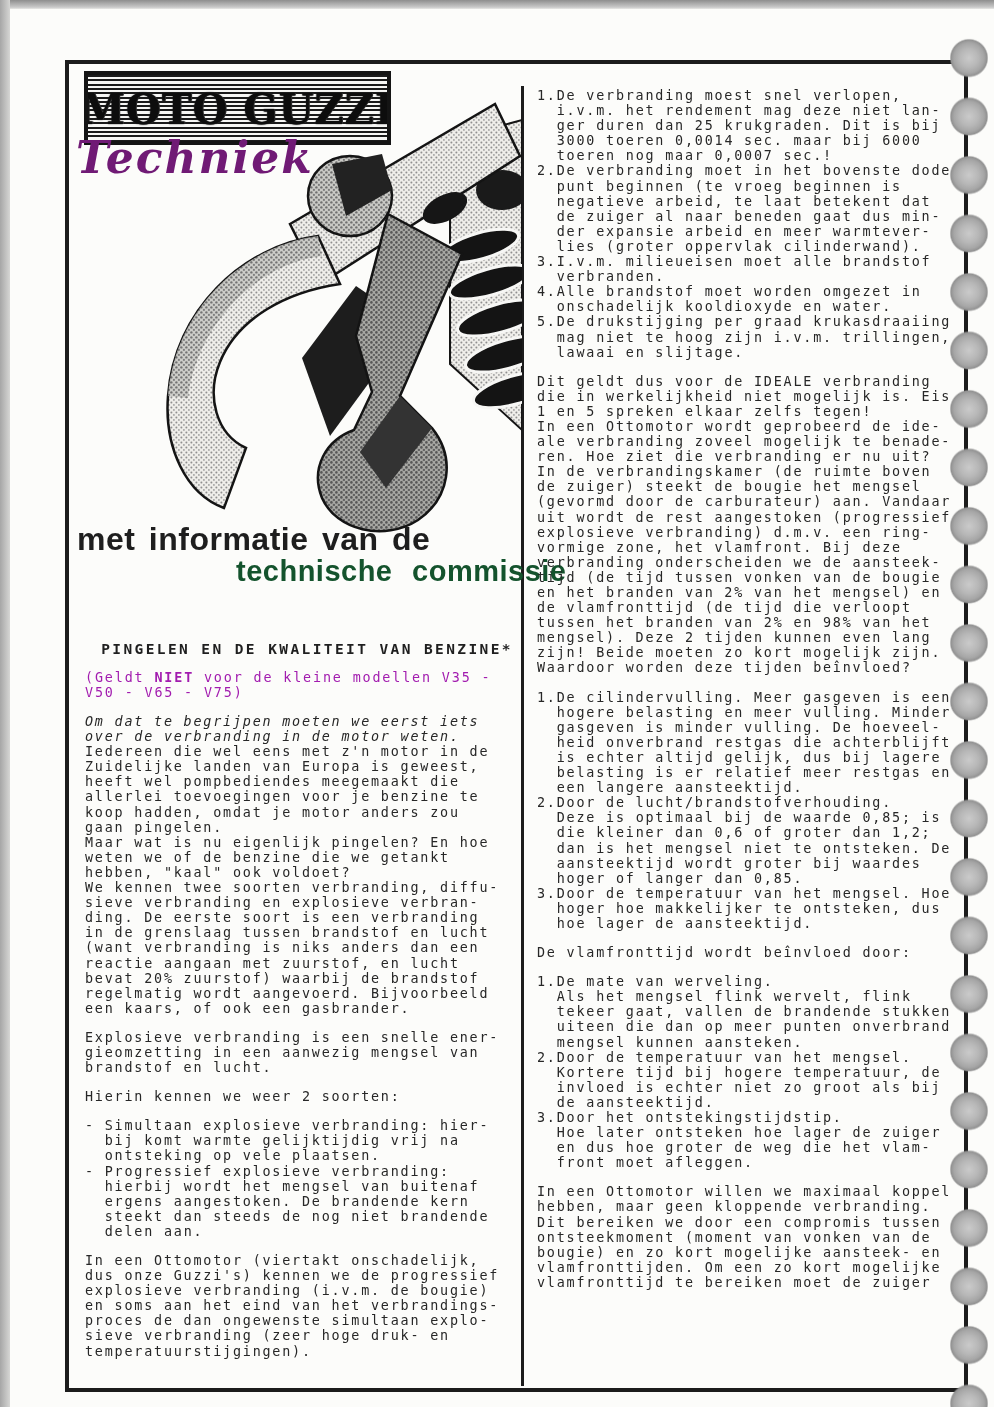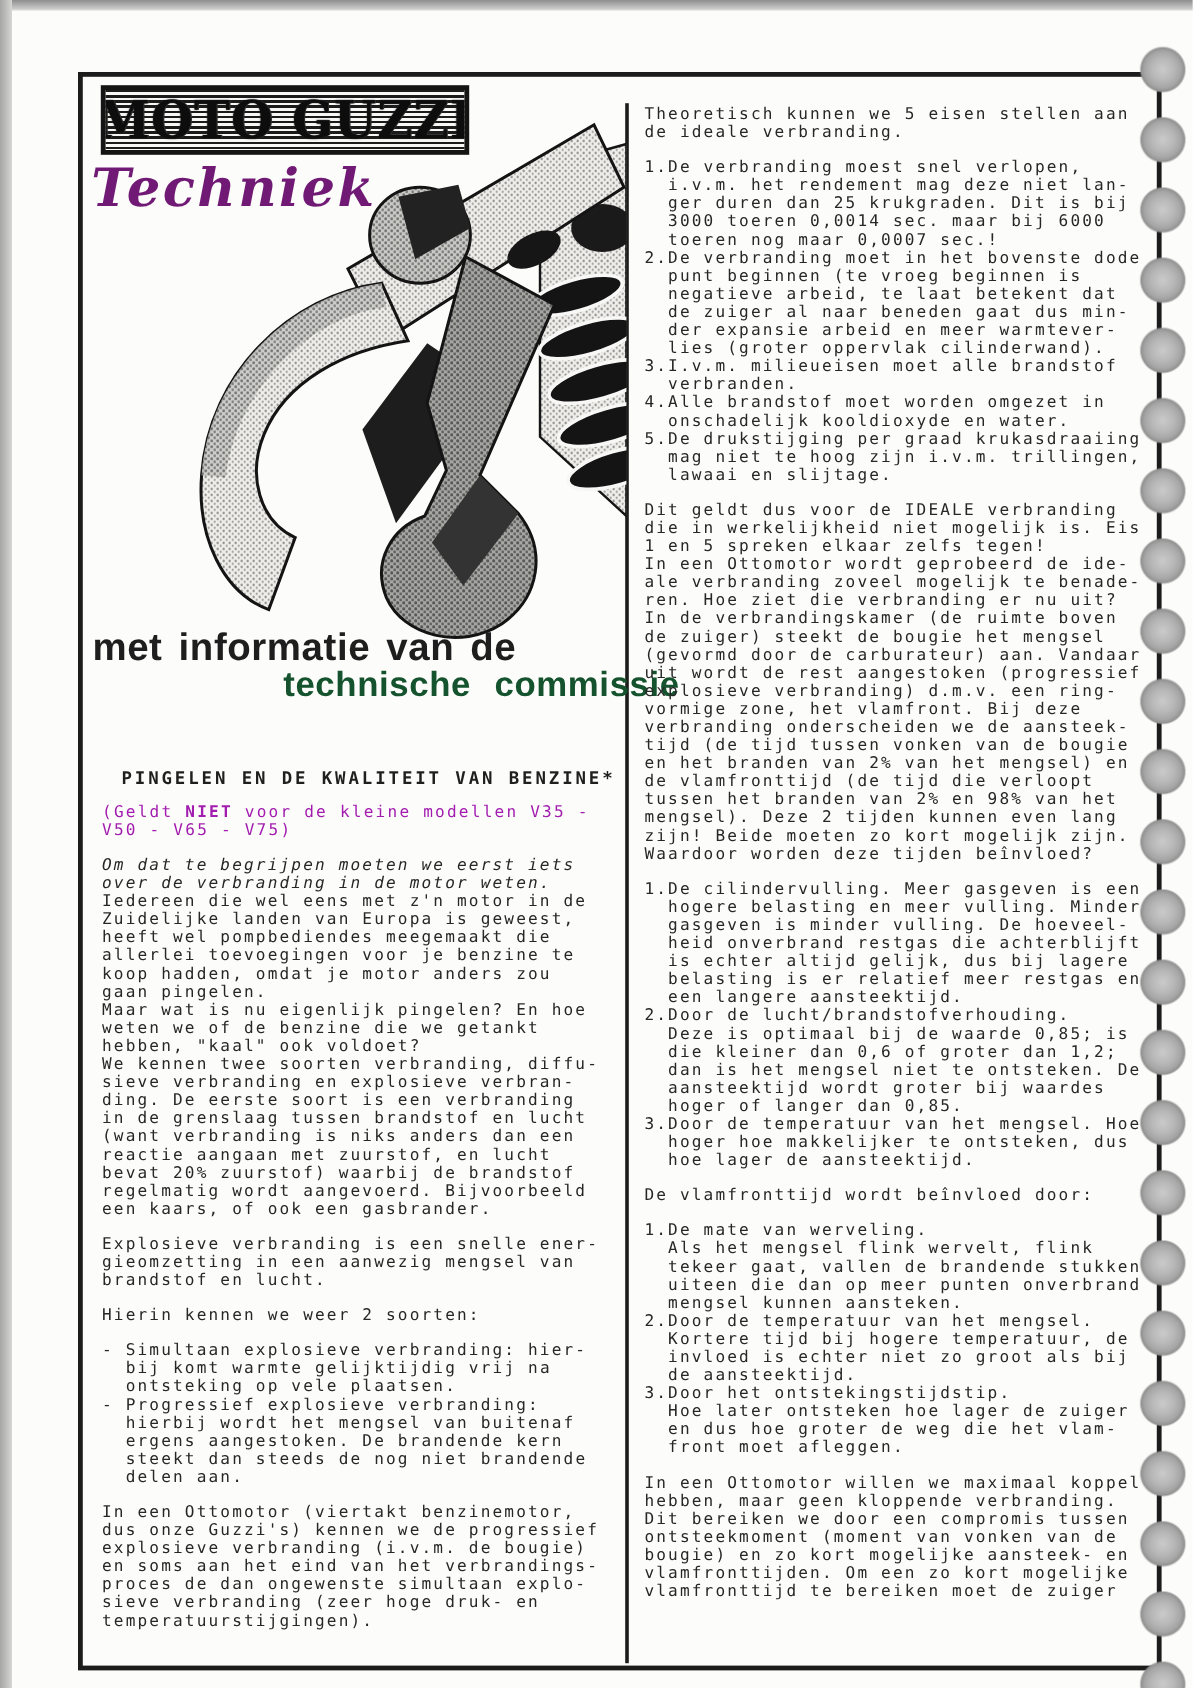"MOTO GUZZI" .logo { height: 58px -> 74px }
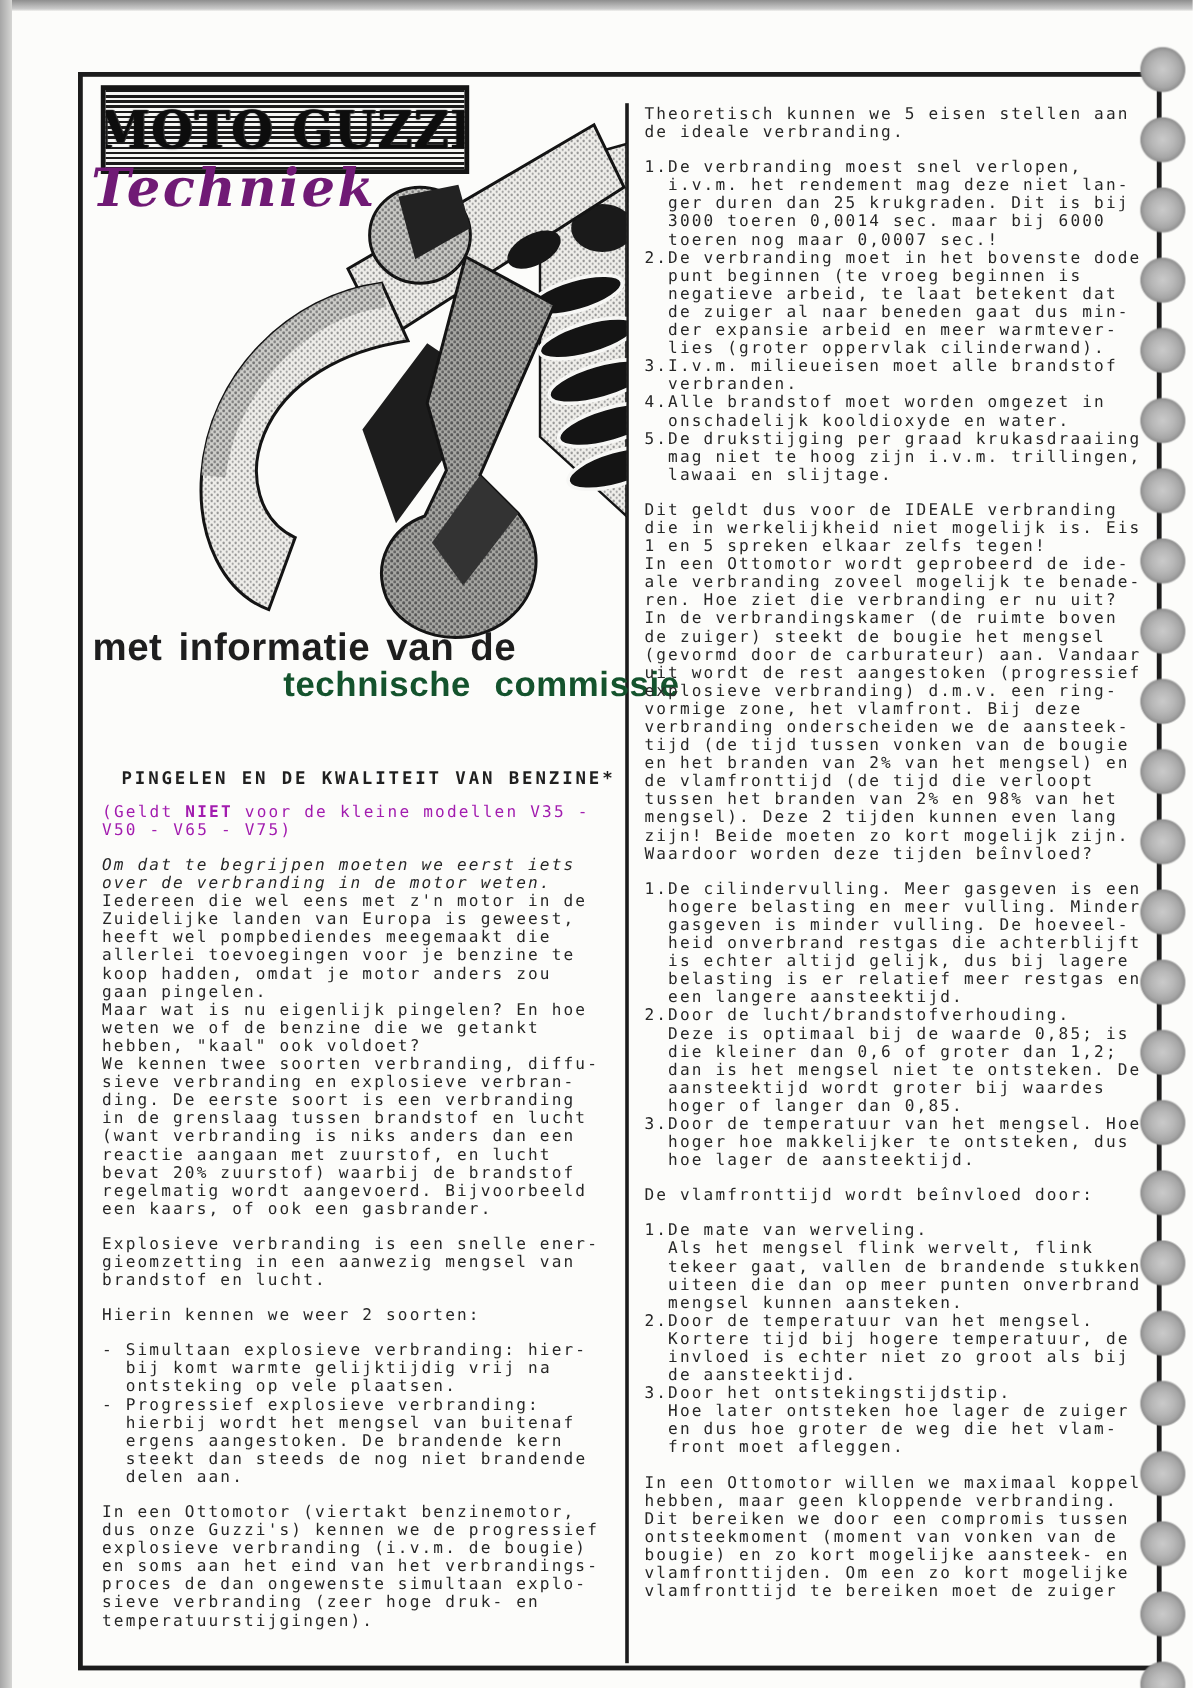"Theoretisch kunnen we 5 eisen" p { html: <p>Theoretisch kunnen we 5 eisen stellen aan de ideale verbranding.</p> -> none }
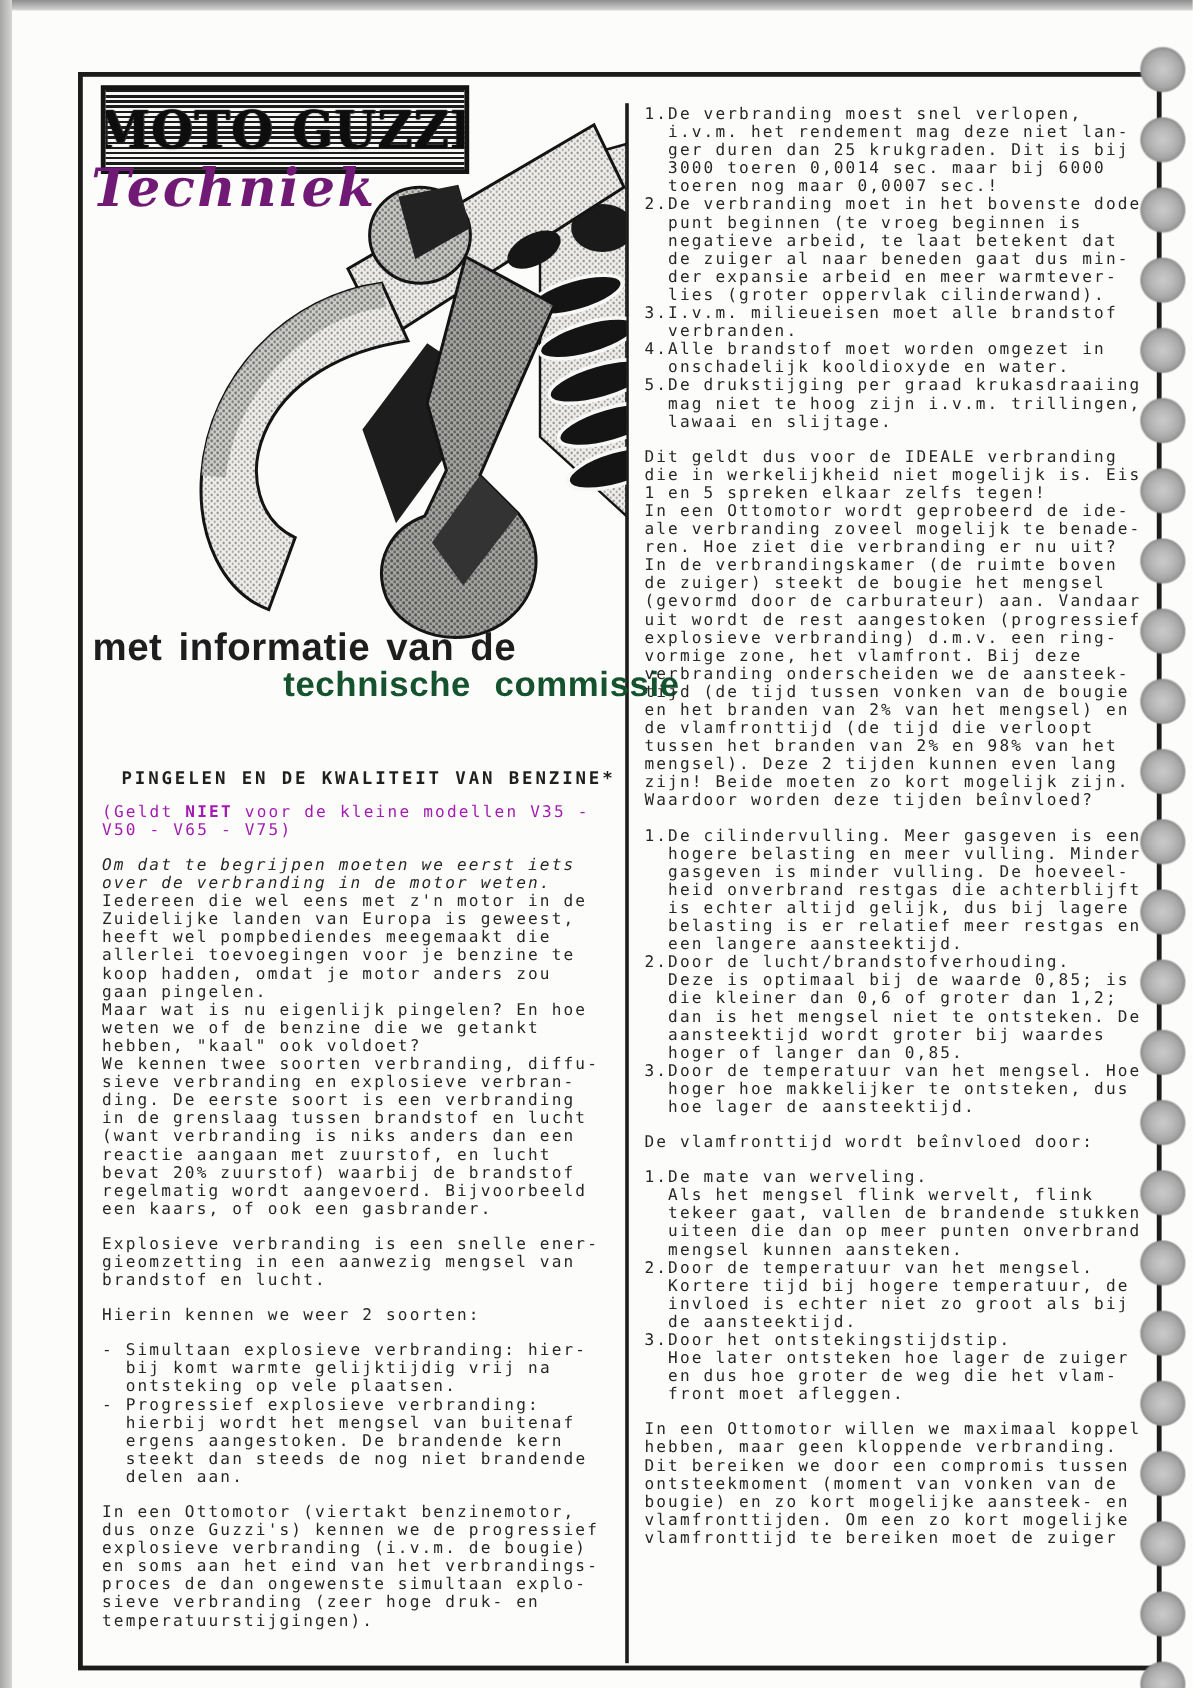"In een Ottomotor (viertakt benzinemotor," p { text: benzinemotor -> onschadelijk }
